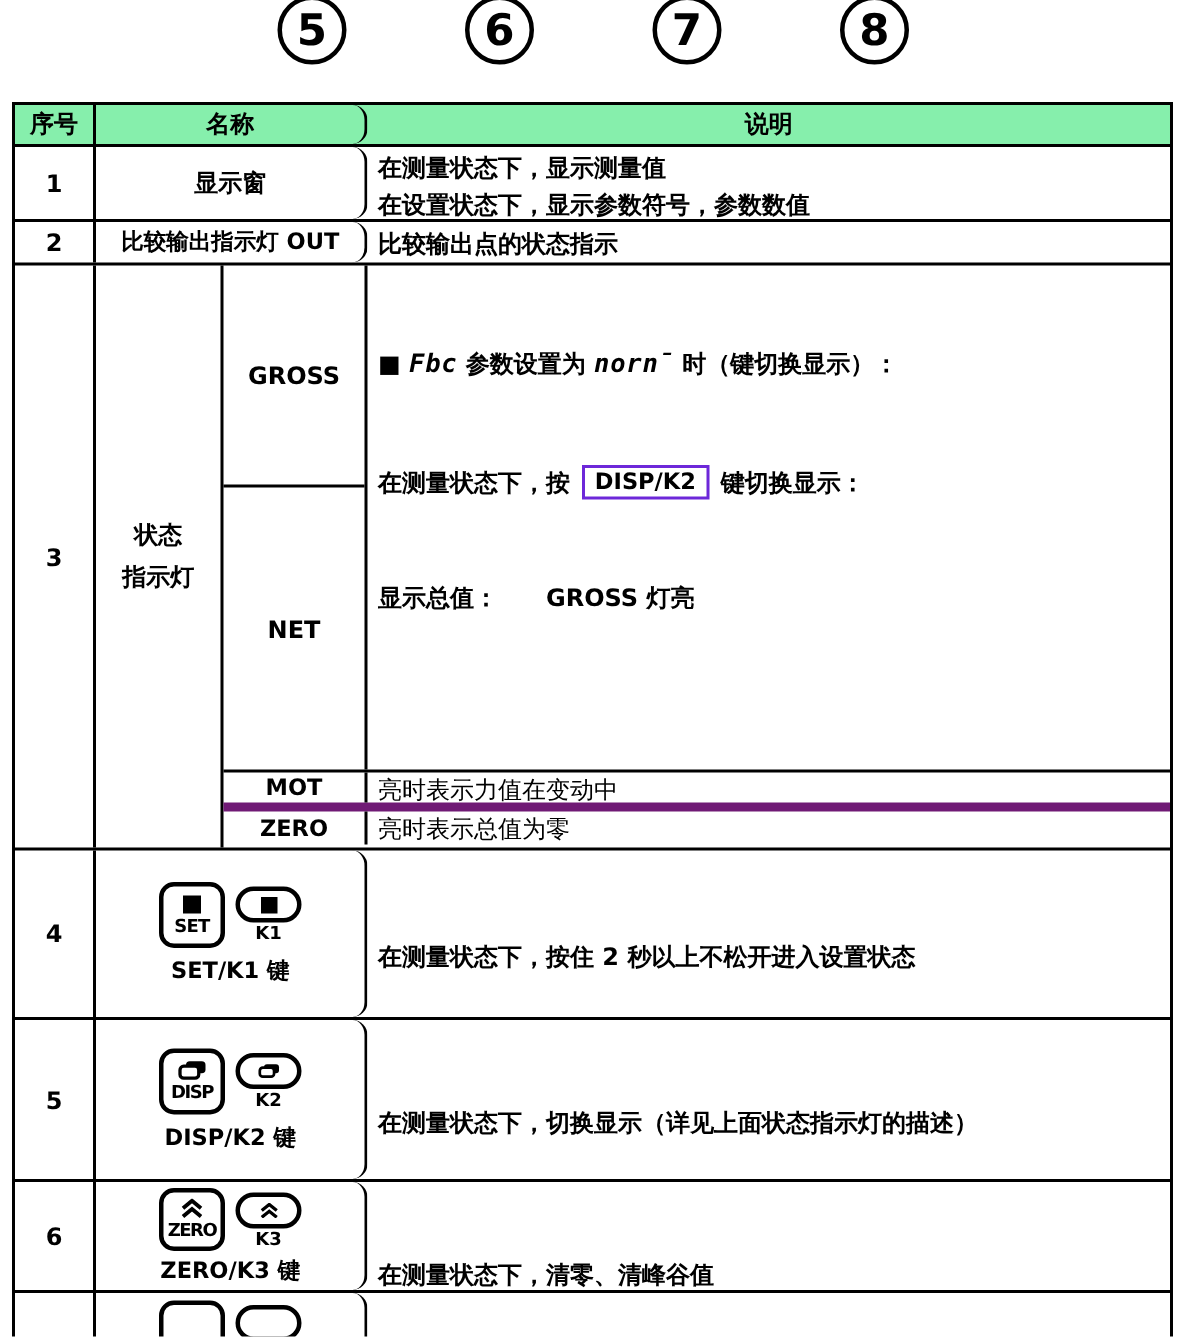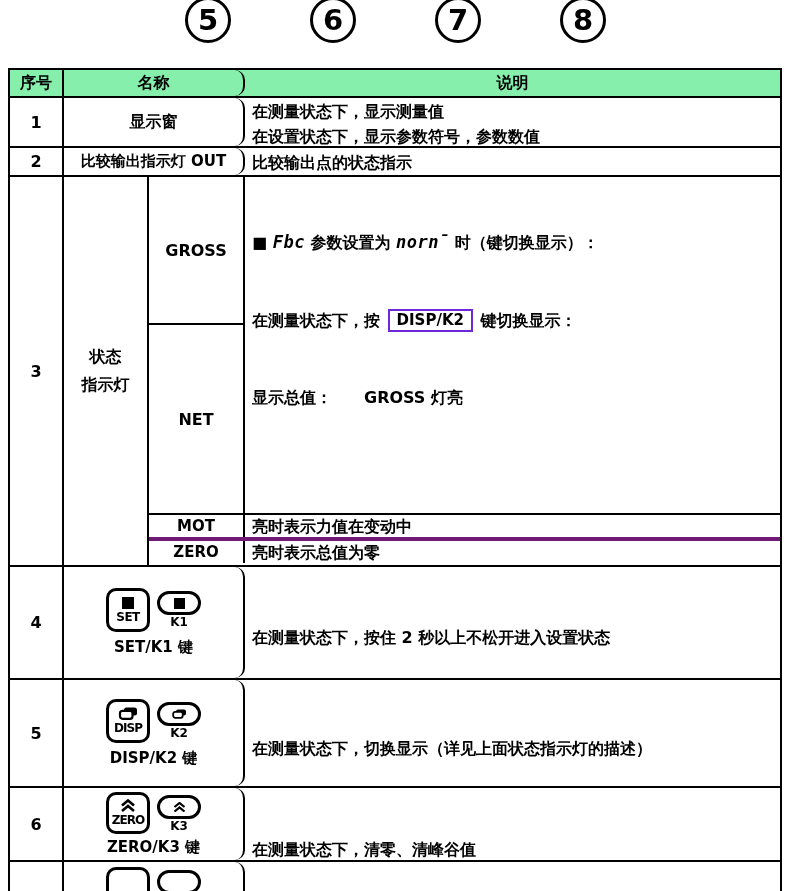"MOT" .sec-mot { border-bottom: 4px solid #701a75 -> 6px solid #701a75 }
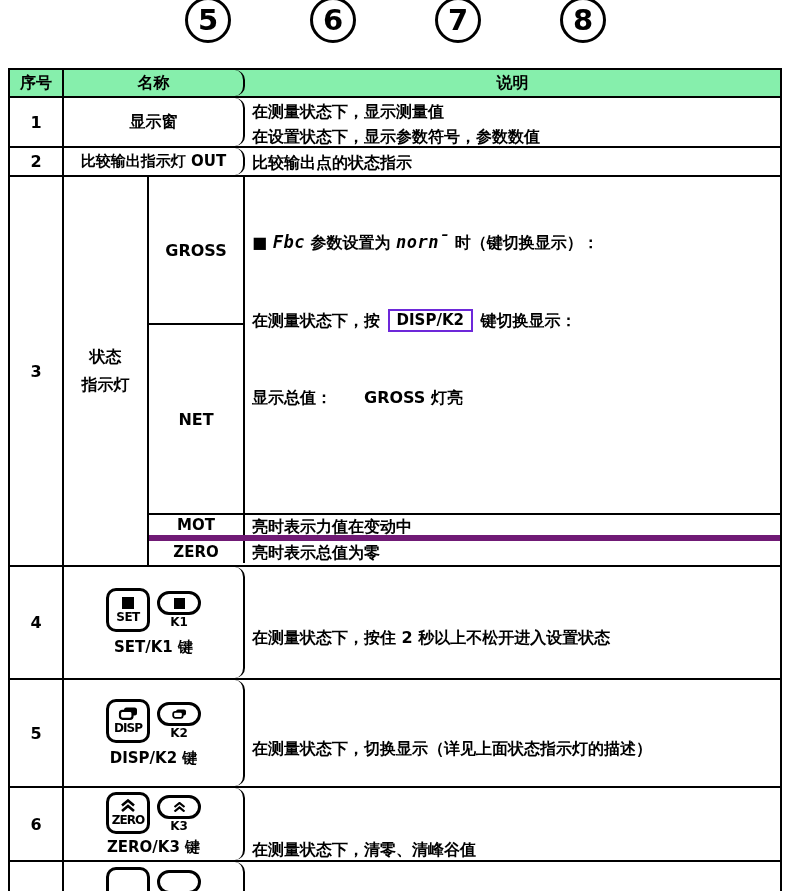"亮时表示力值在变动中" .subdesc { font-weight: 700 -> 400 }
